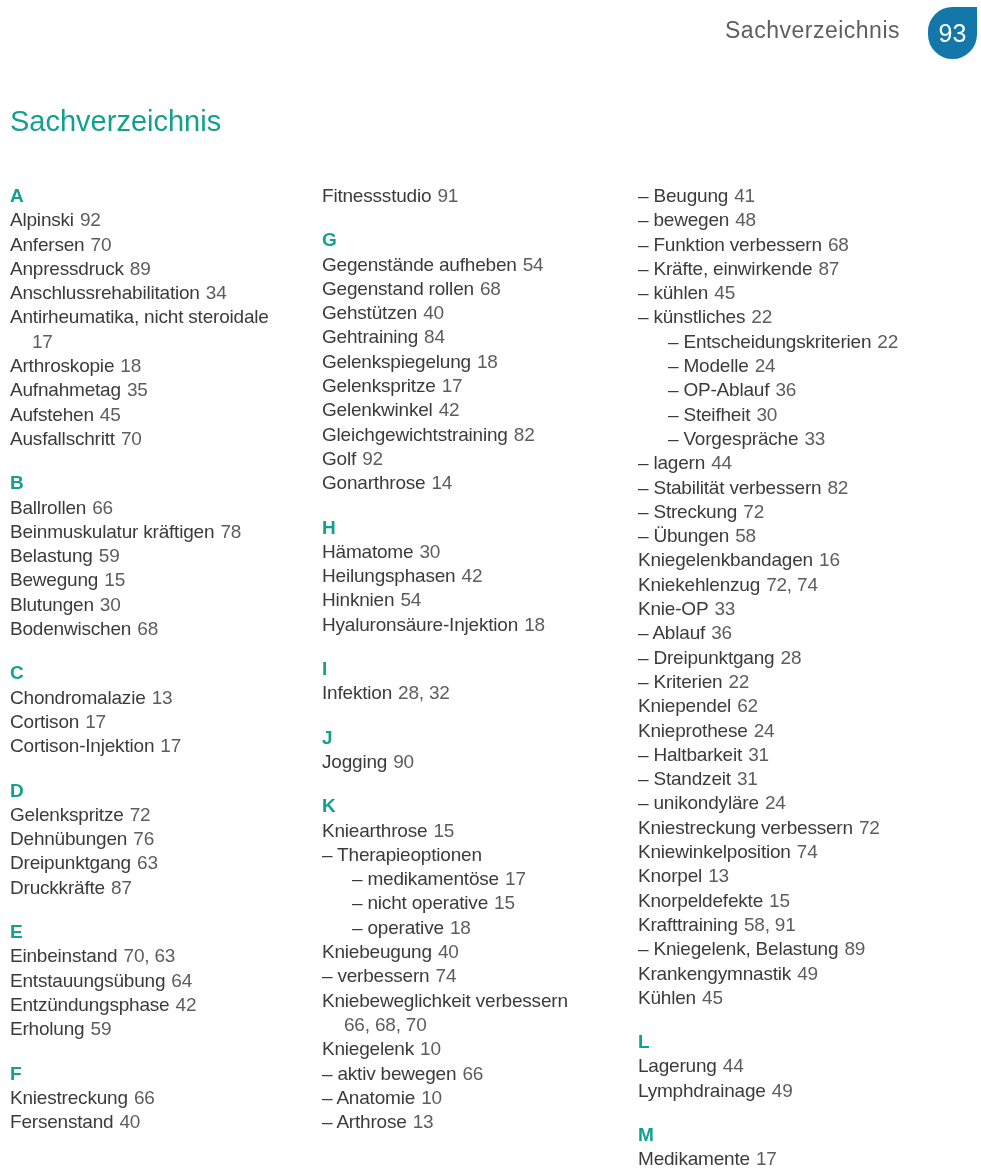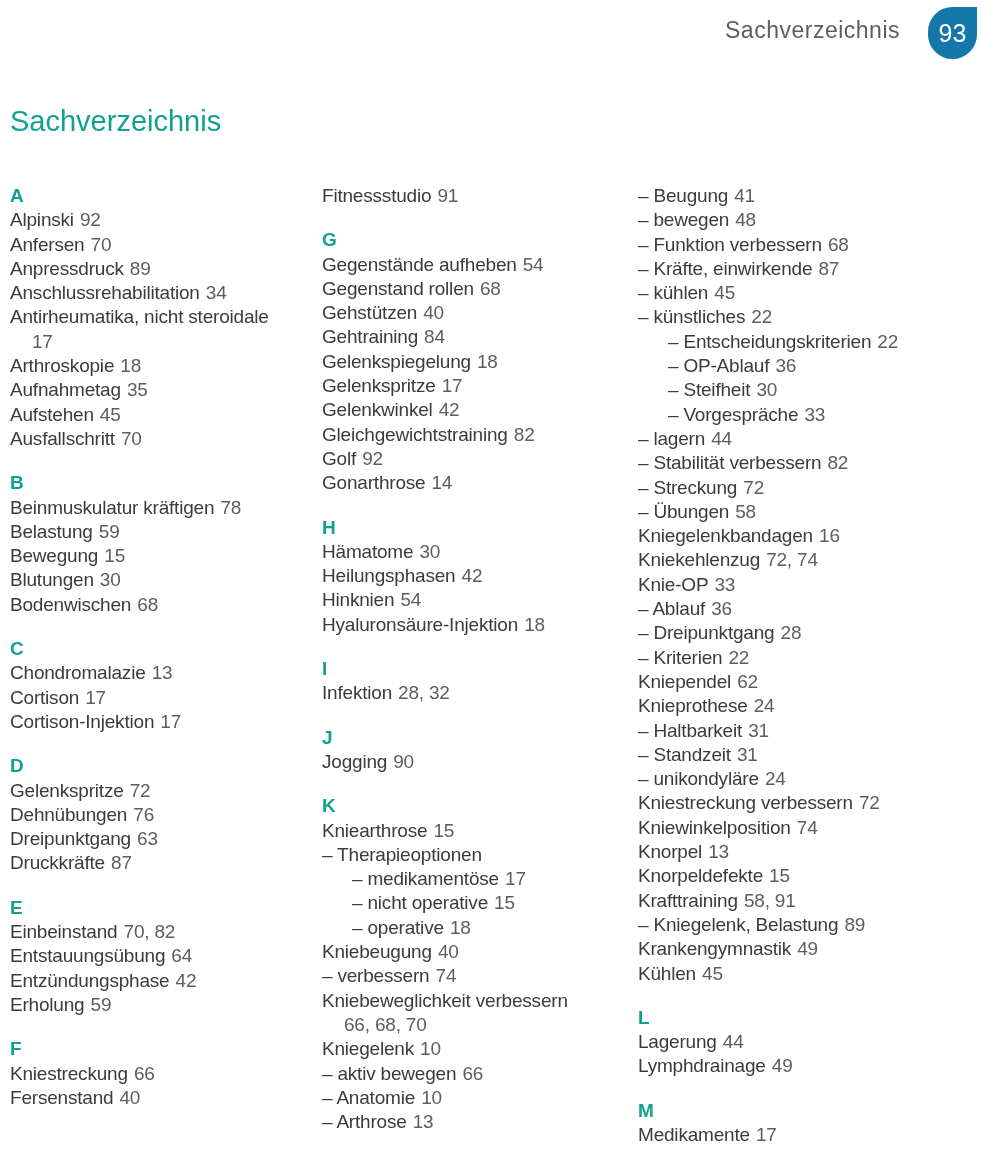"– Modelle 24" div.entry { html: none -> <div><span>– Modelle</span><span>24</span></div> }
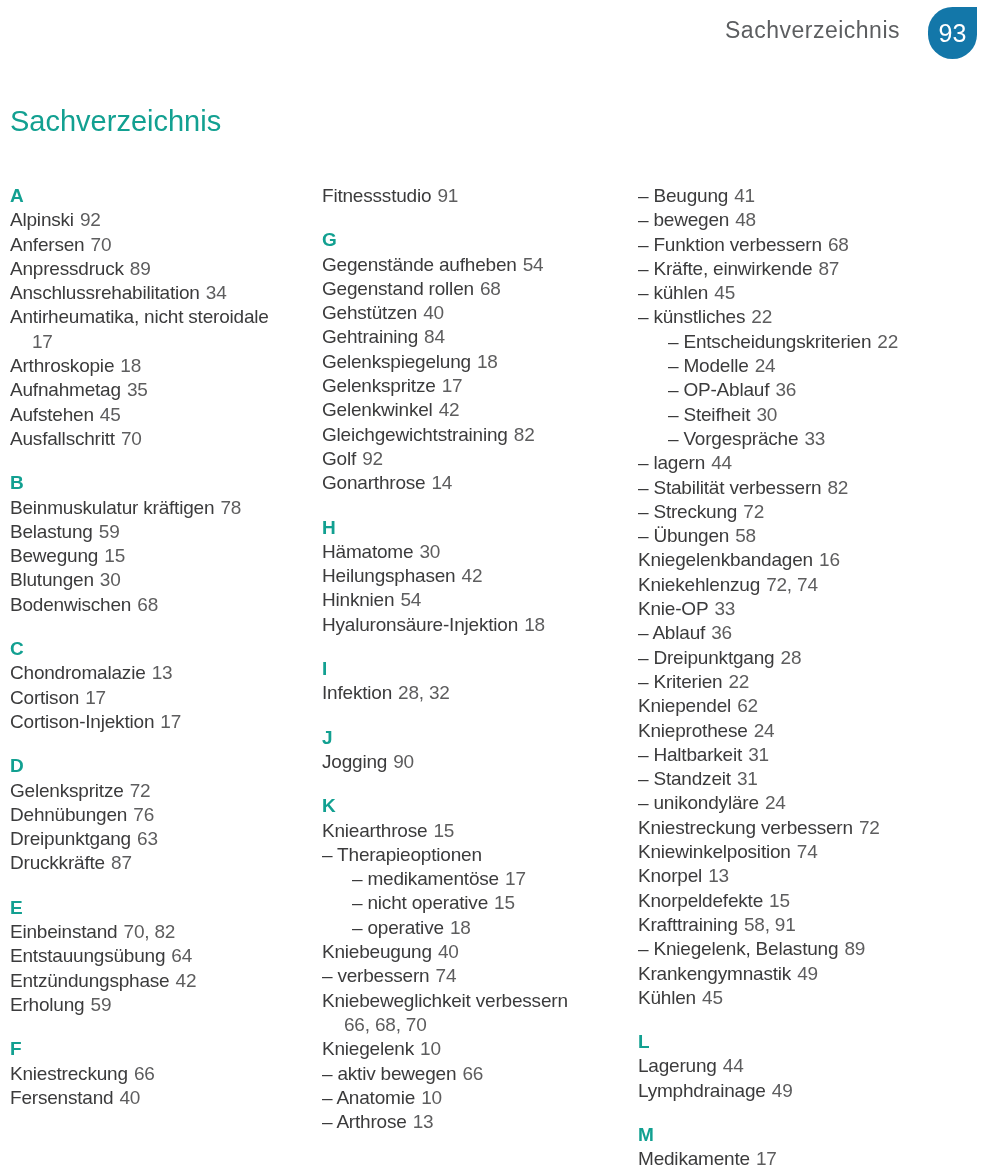"Ballrollen 66" div.entry { html: none -> <div><span>Ballrollen</span><span>66</span></div> }
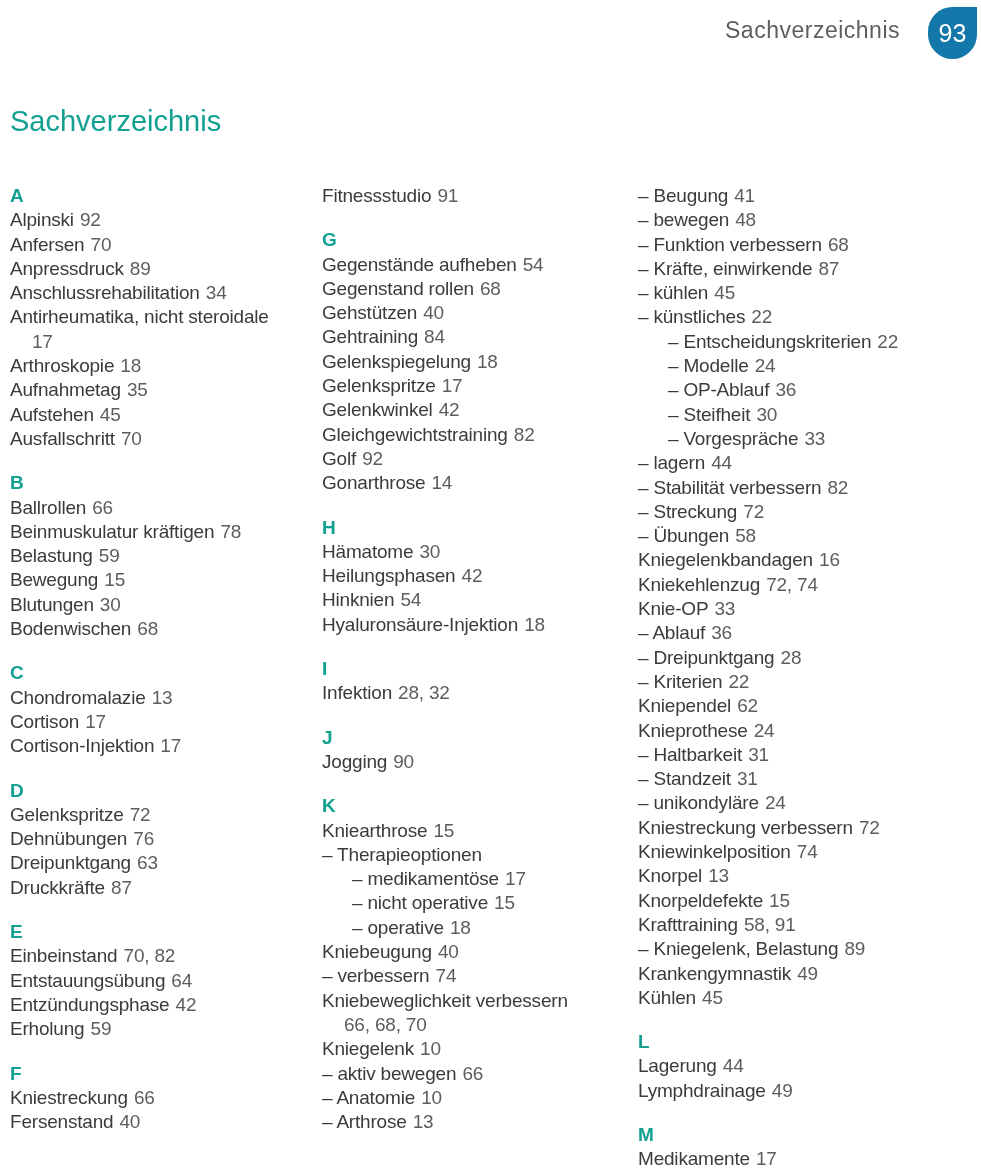"70, 82" span.num { text: 82 -> 63 }
